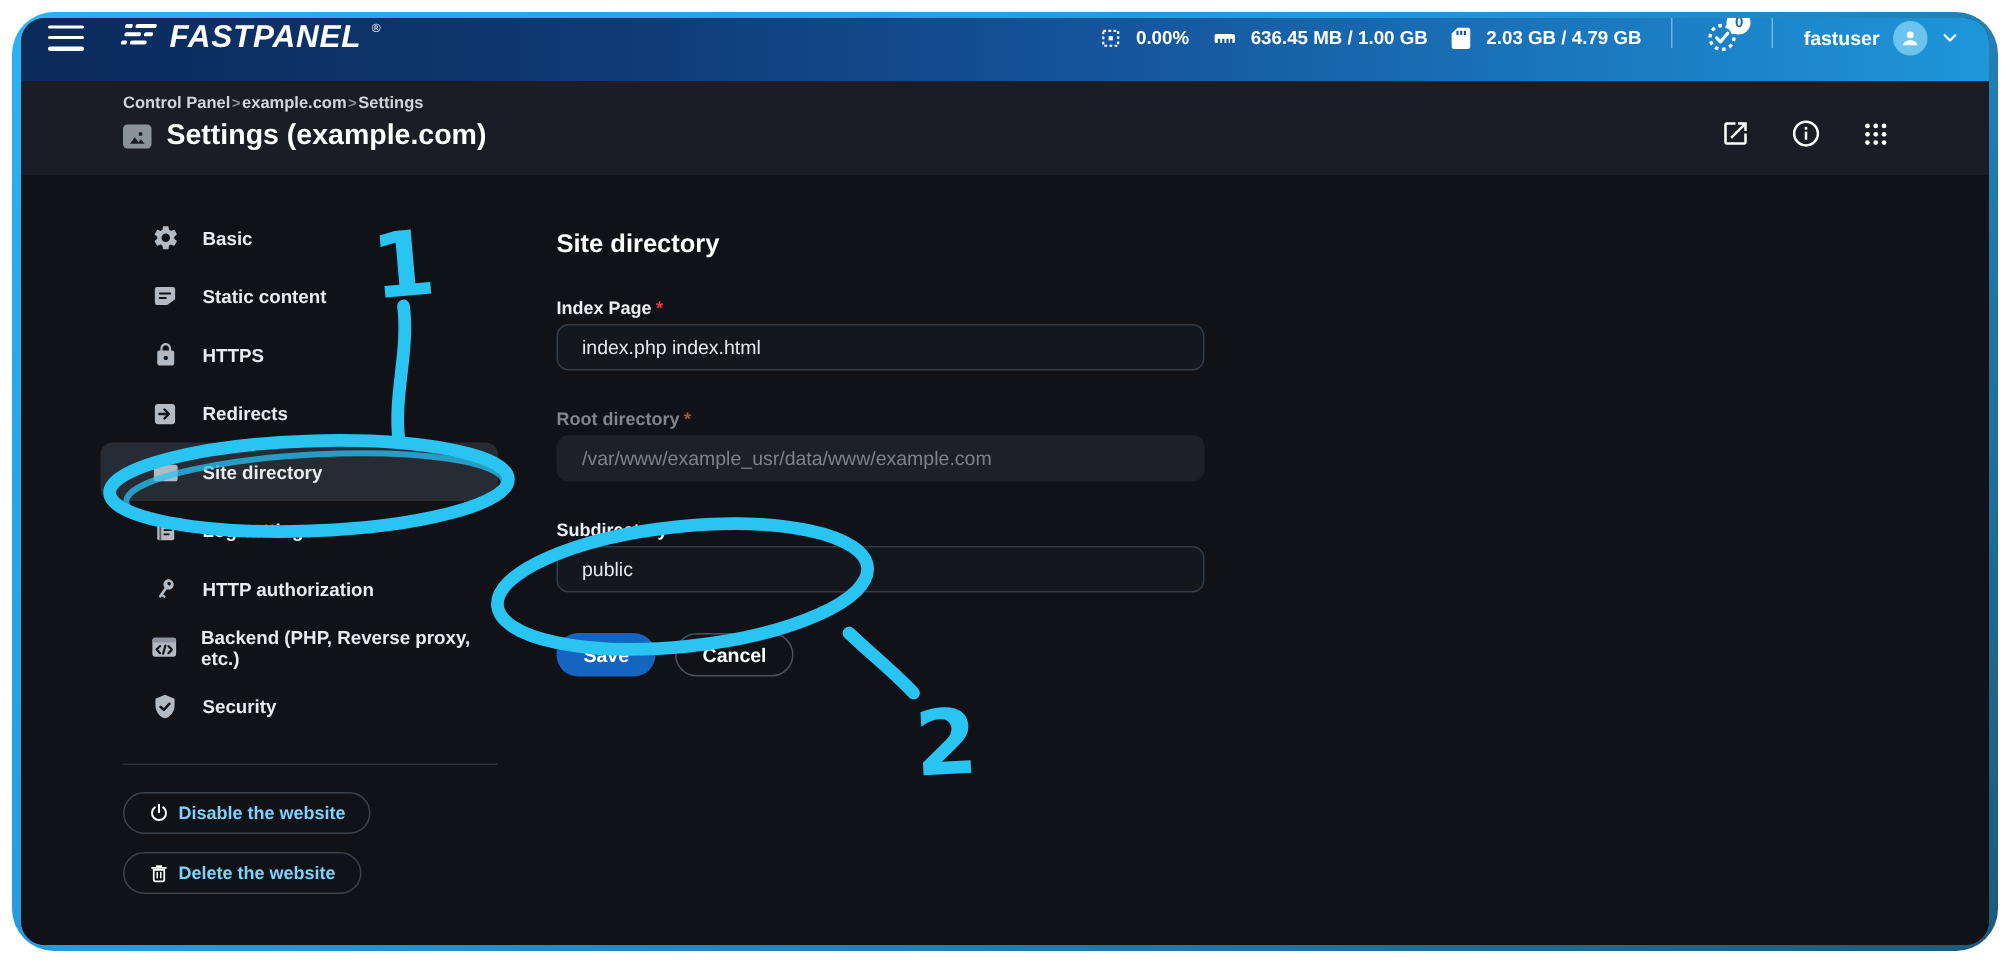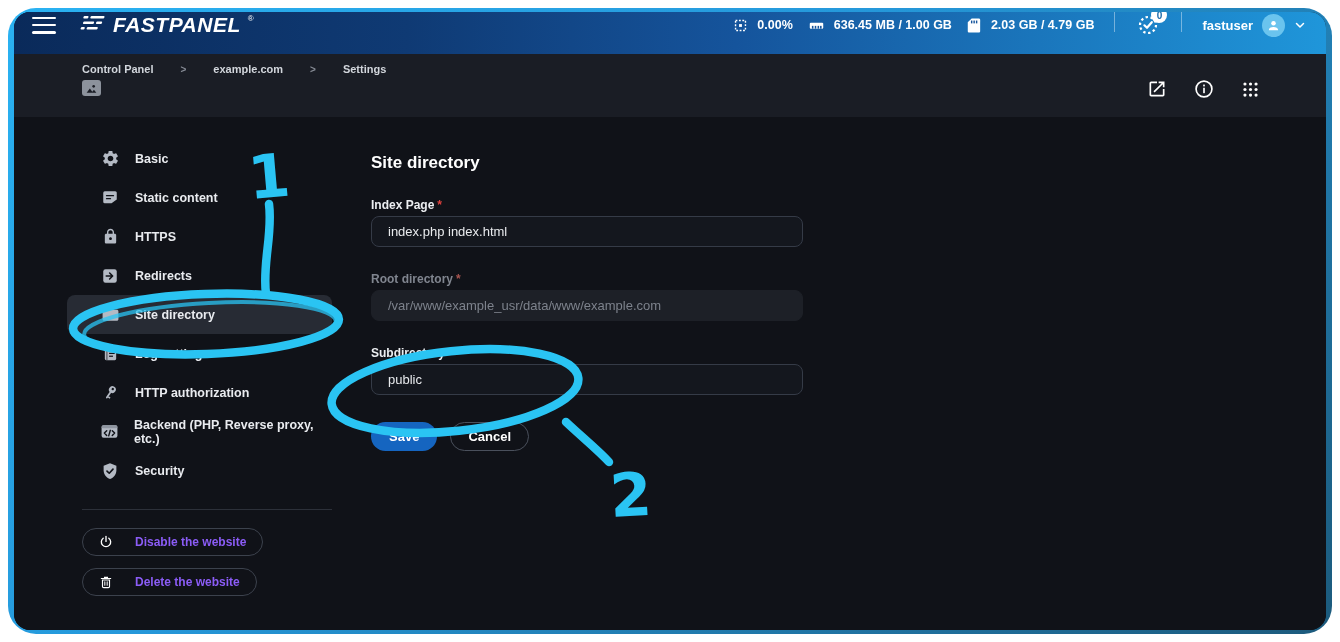"Control Panel" .breadcrumb { gap: 27px -> 1px }
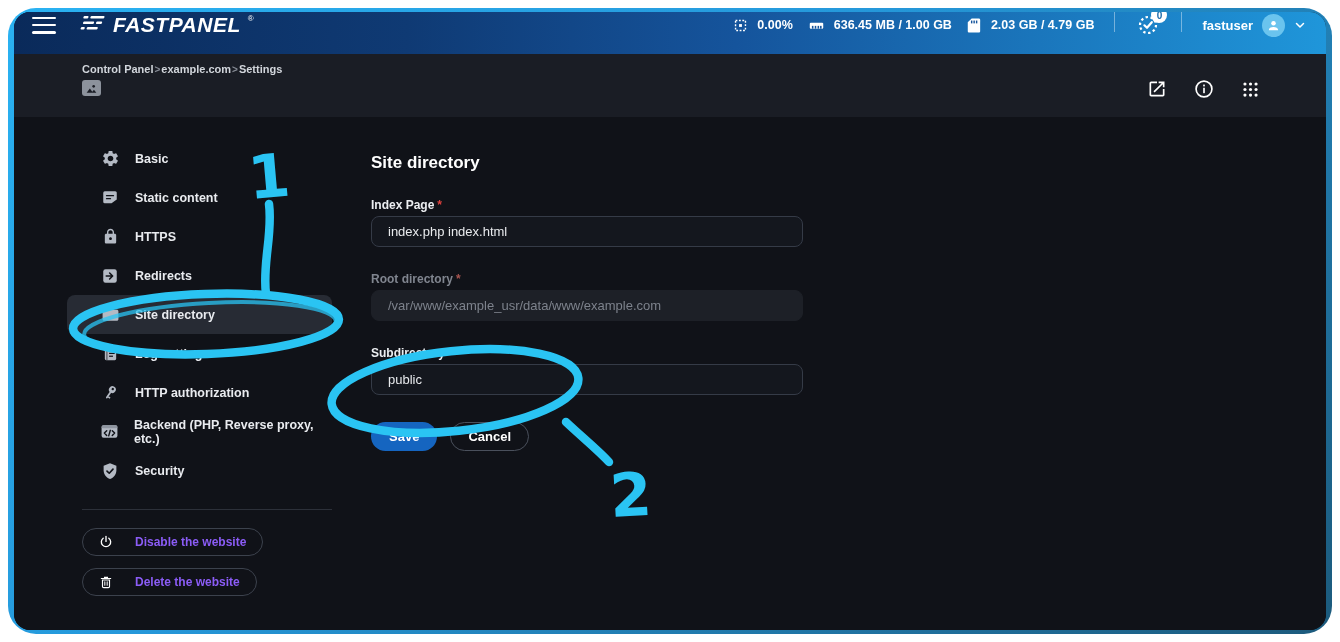"Settings (example.com)" h1.page-title { html: none -> <h1>Settings (example.com)</h1> }
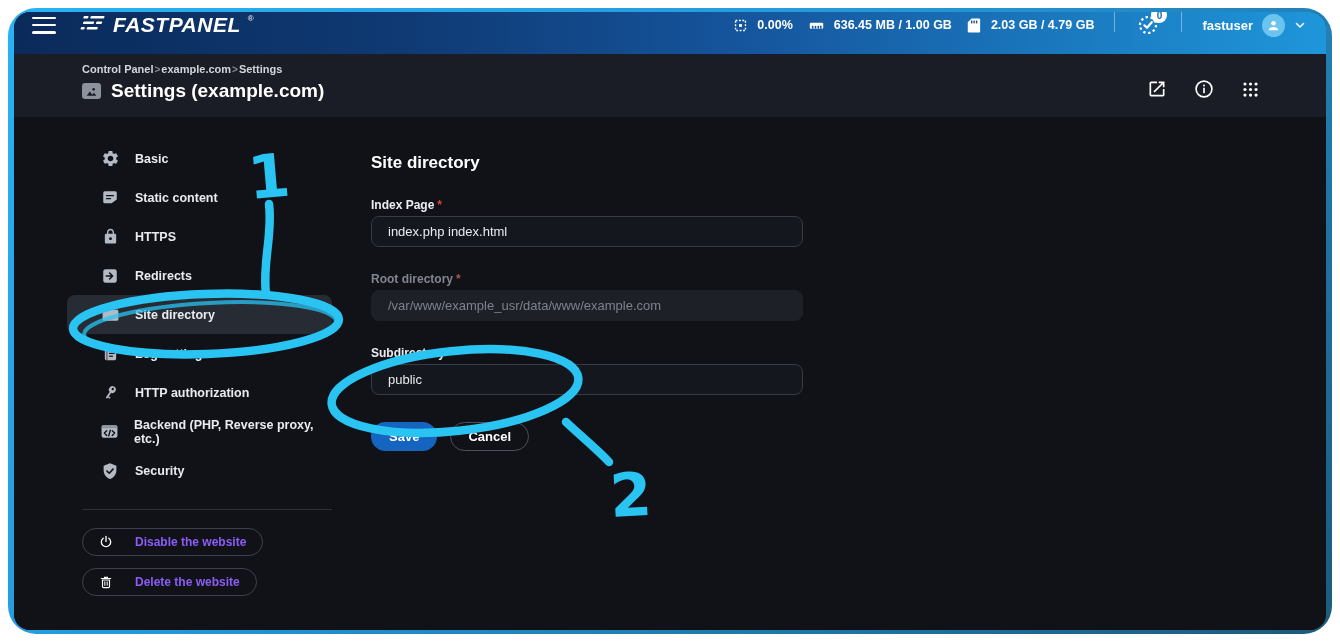"Disable the website" .pill-btn { color: #8b5cf6 -> #7dd3fc; gap: 22px -> 6px }
